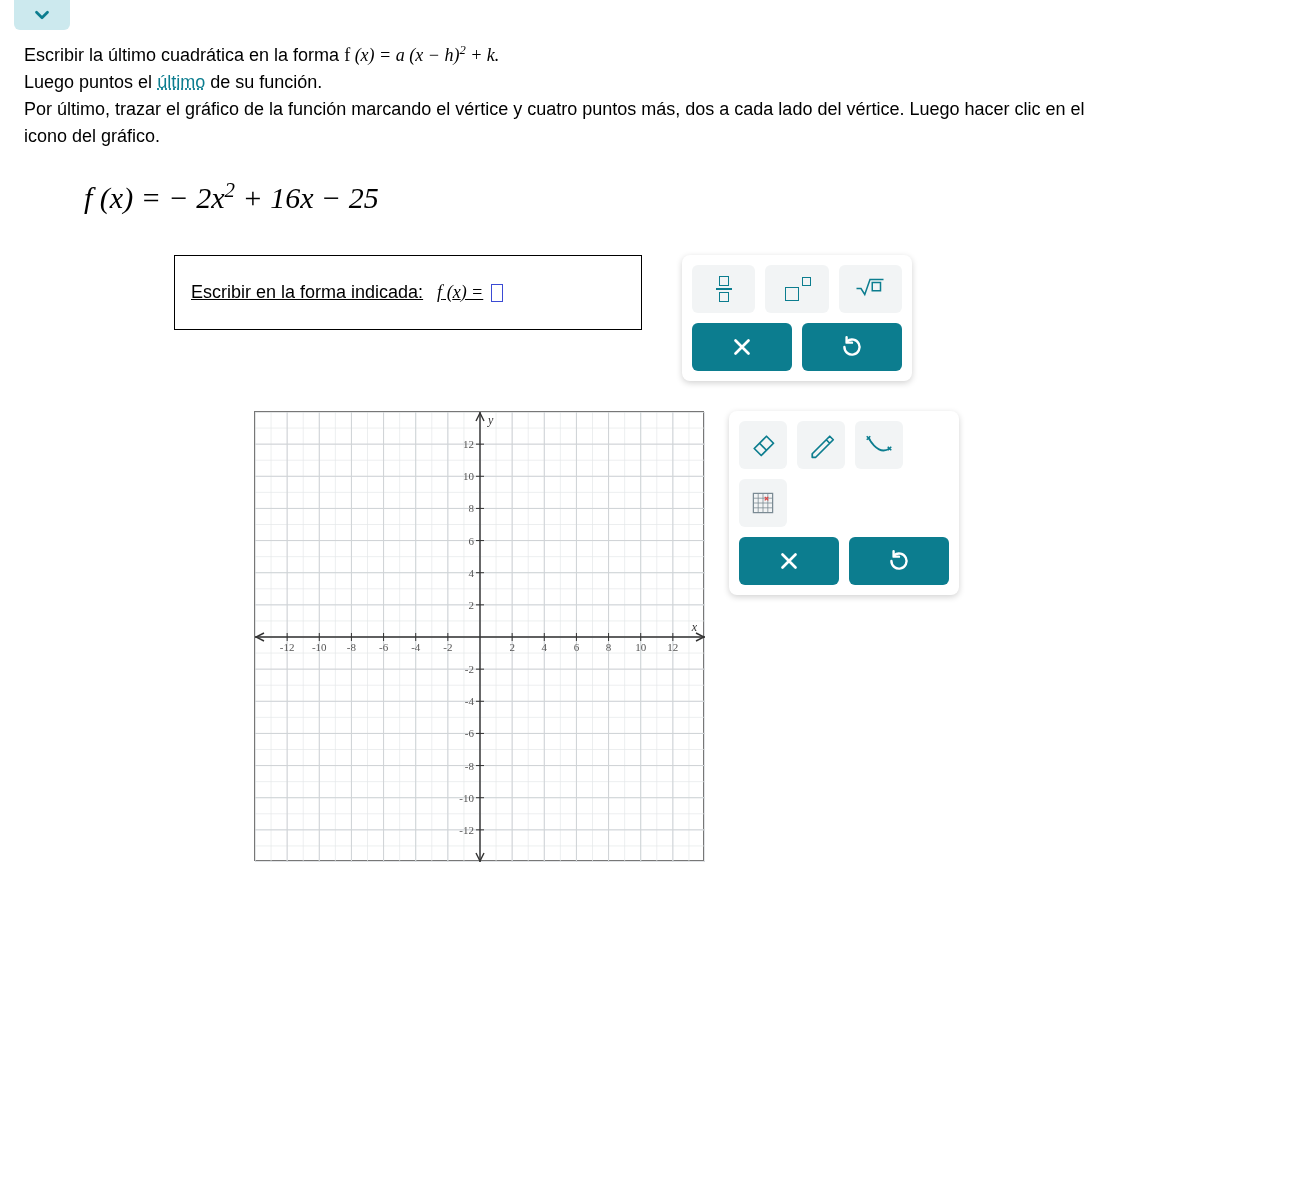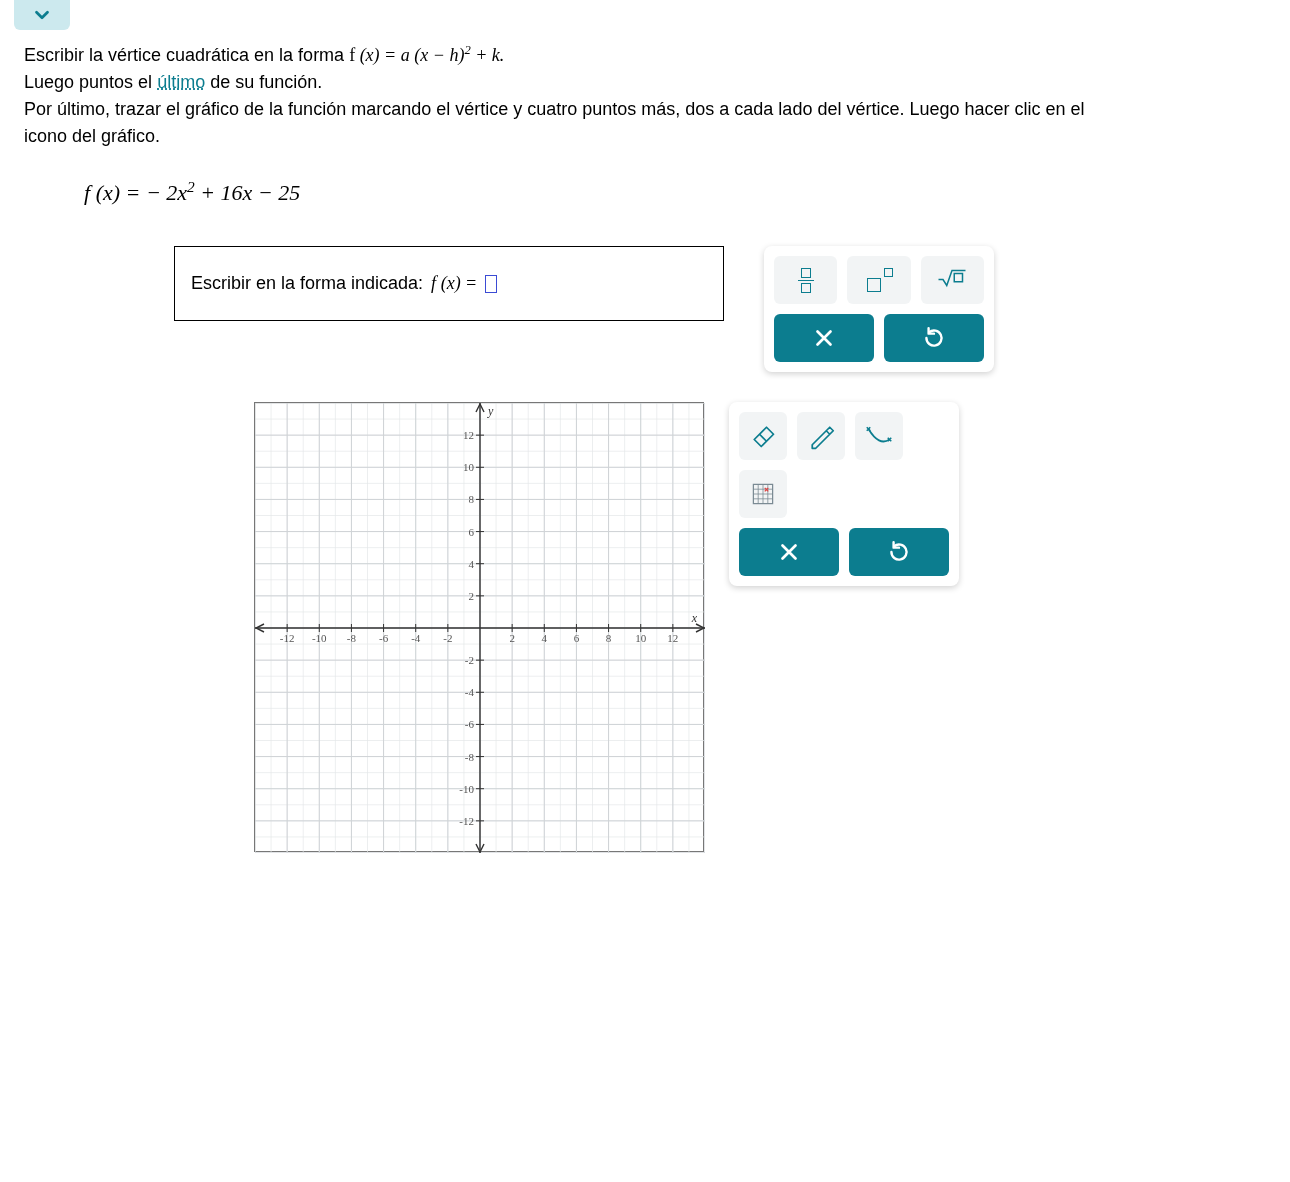"Escribir la vértice cuadrática en" span { text: vértice -> último }
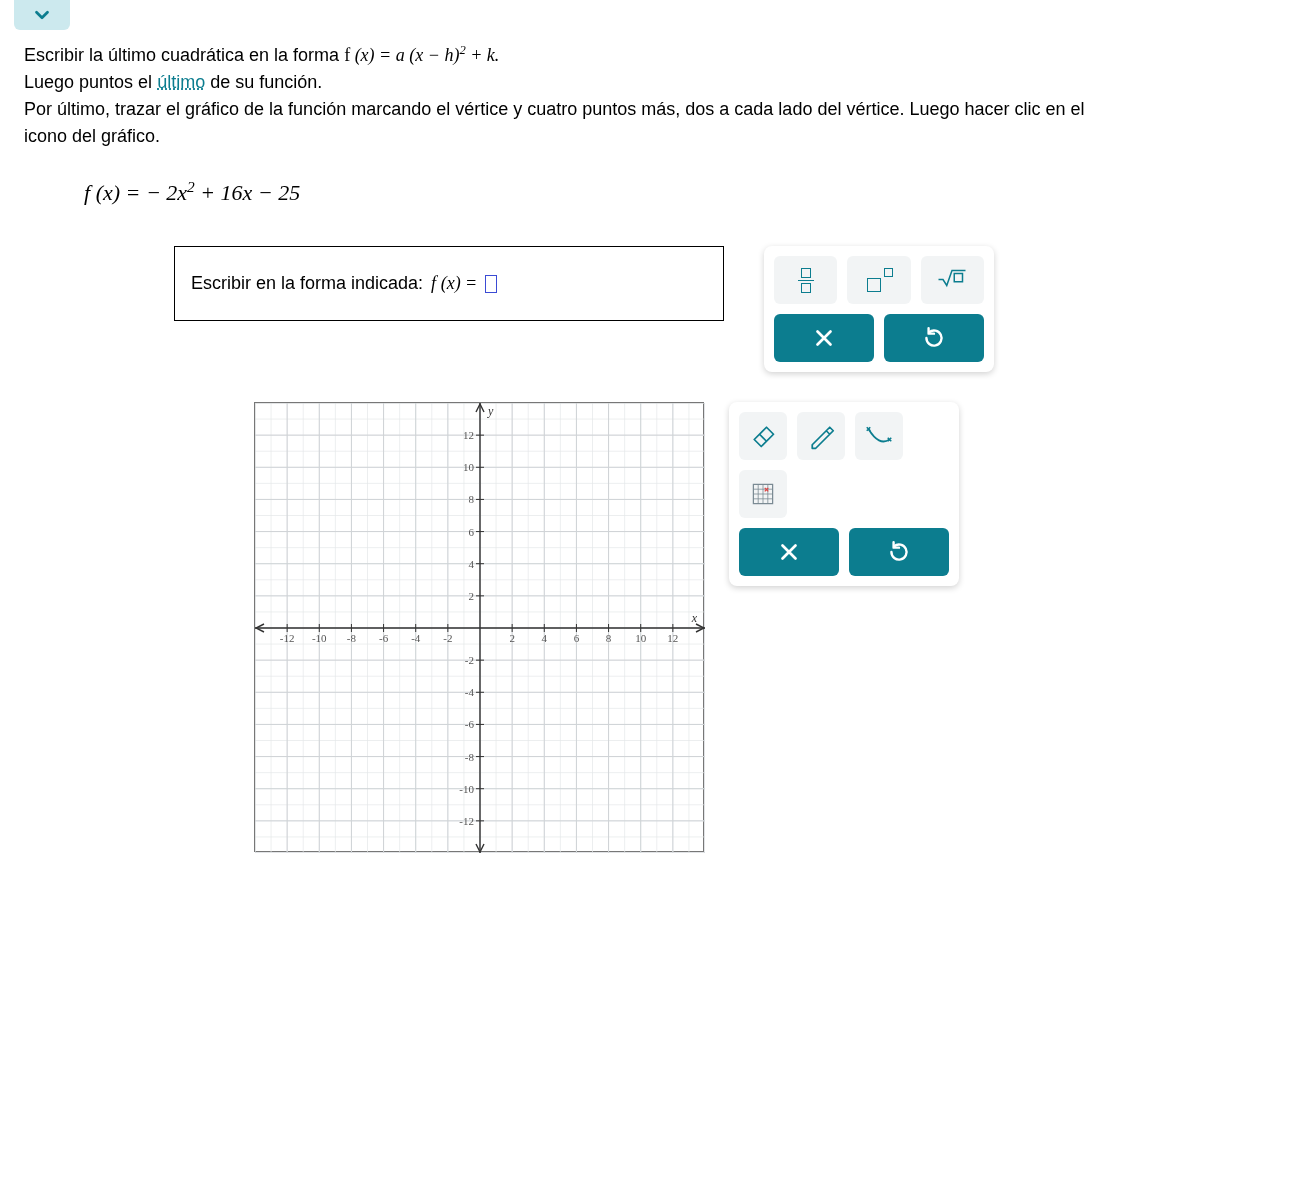"f (x) = − 2x2" .equation-block { font-size: 22px -> 30px }
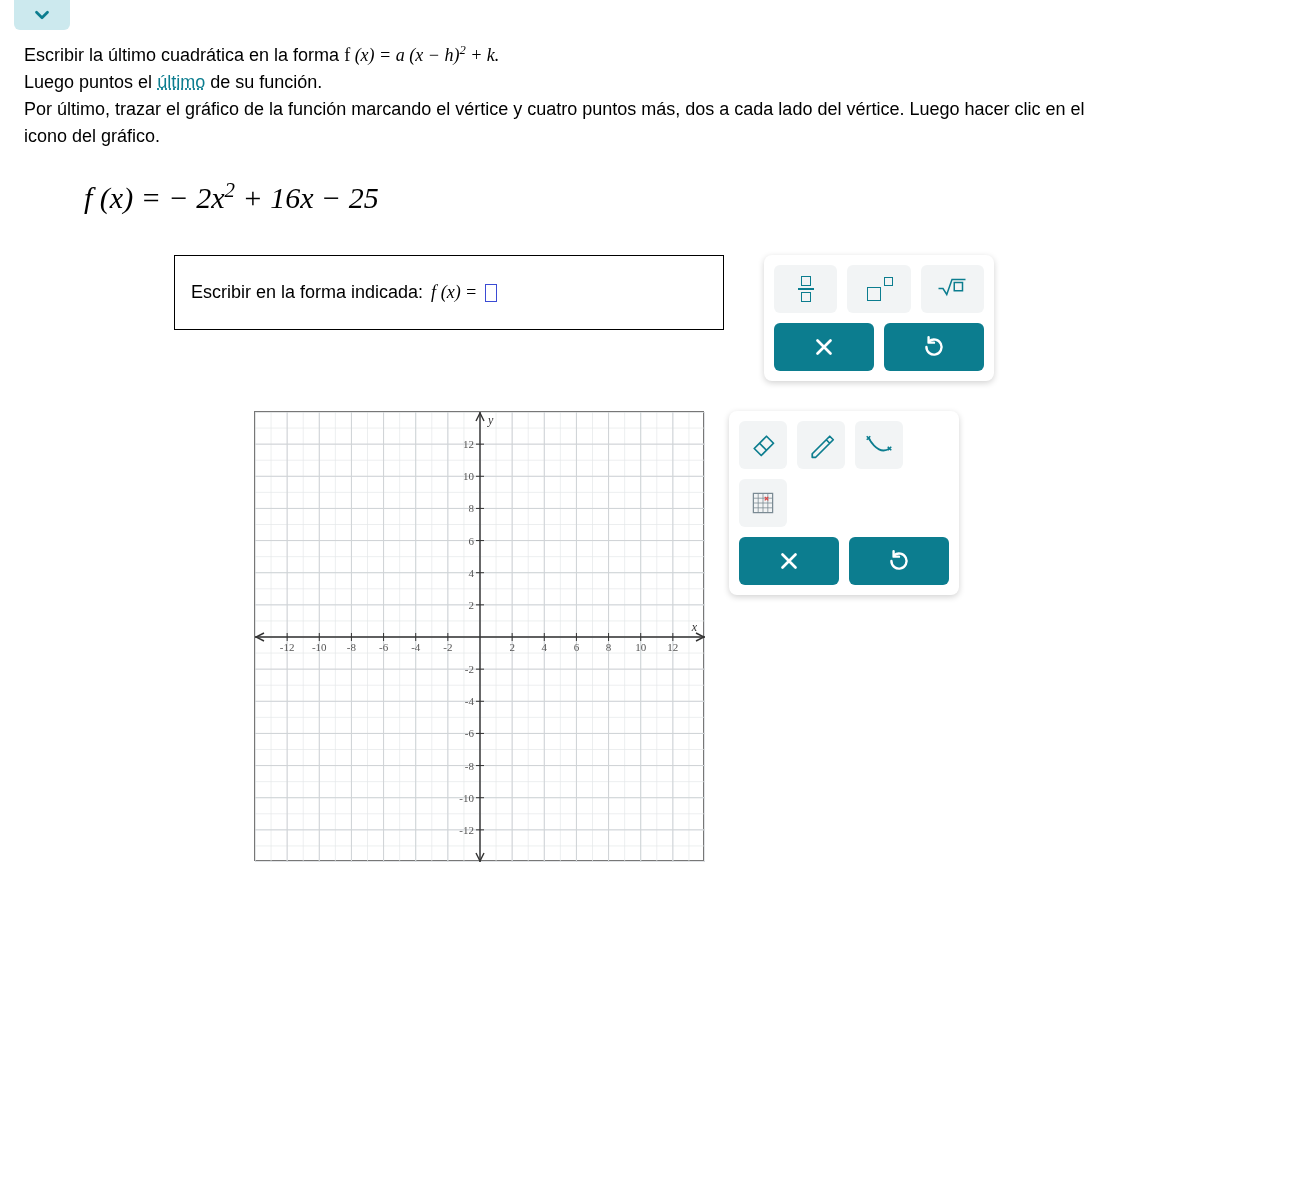"Escribir en la forma indicada:" .answer-box { text-decoration: none -> underline; width: 550px -> 468px }
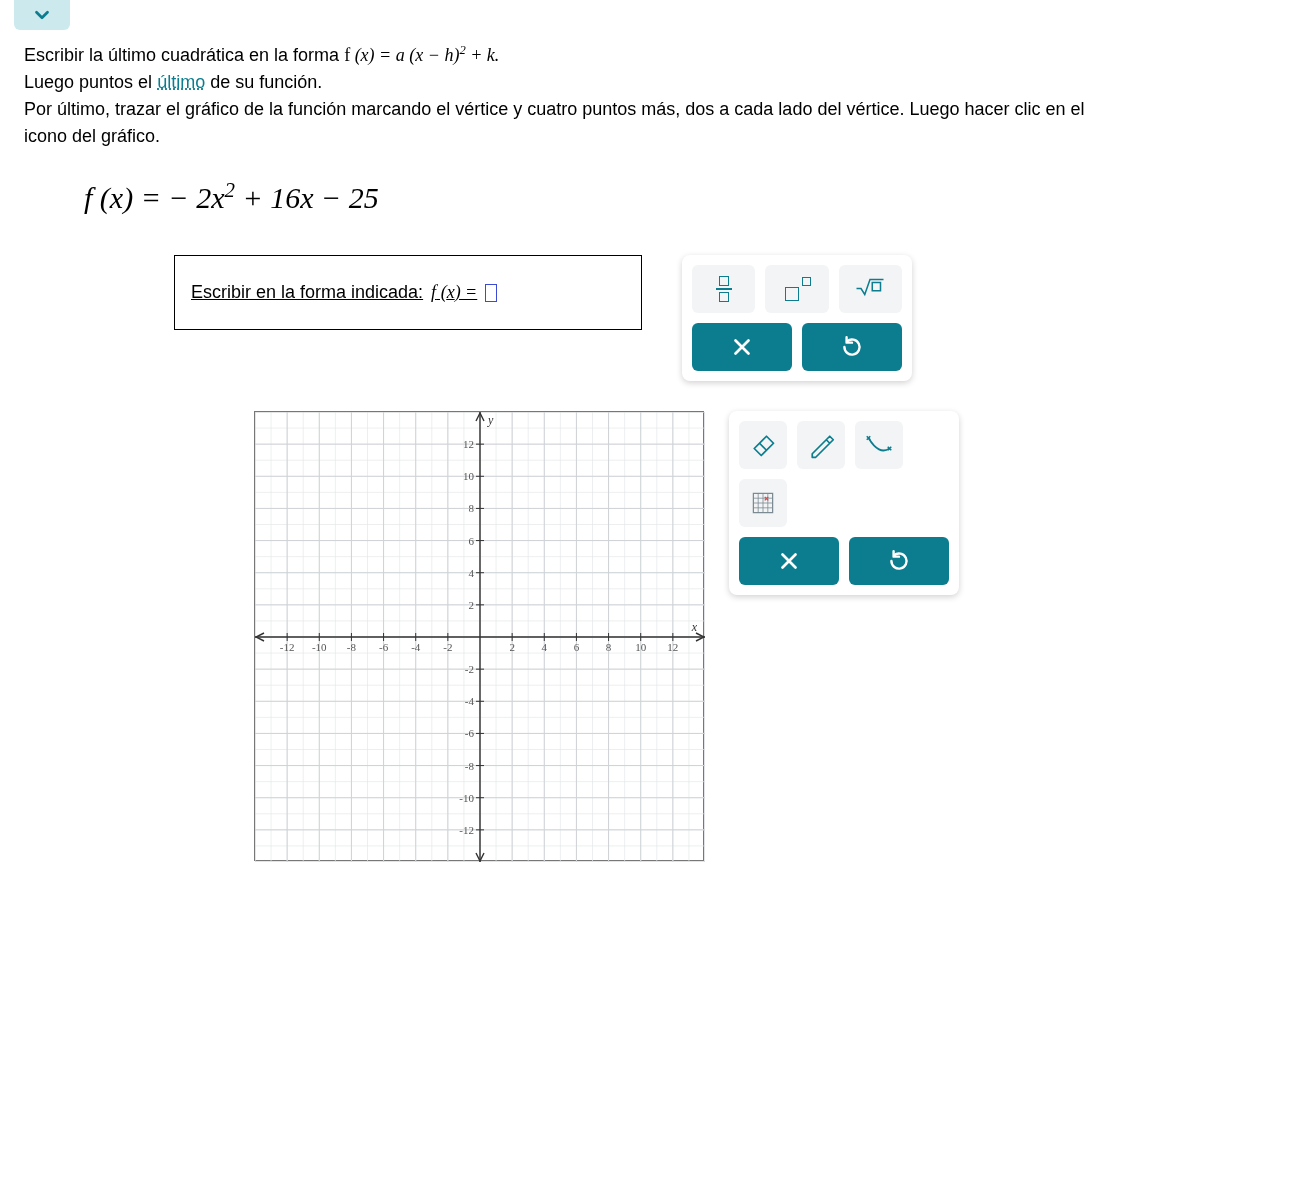"f (x) =" span.math { margin-left: none -> 6px }
